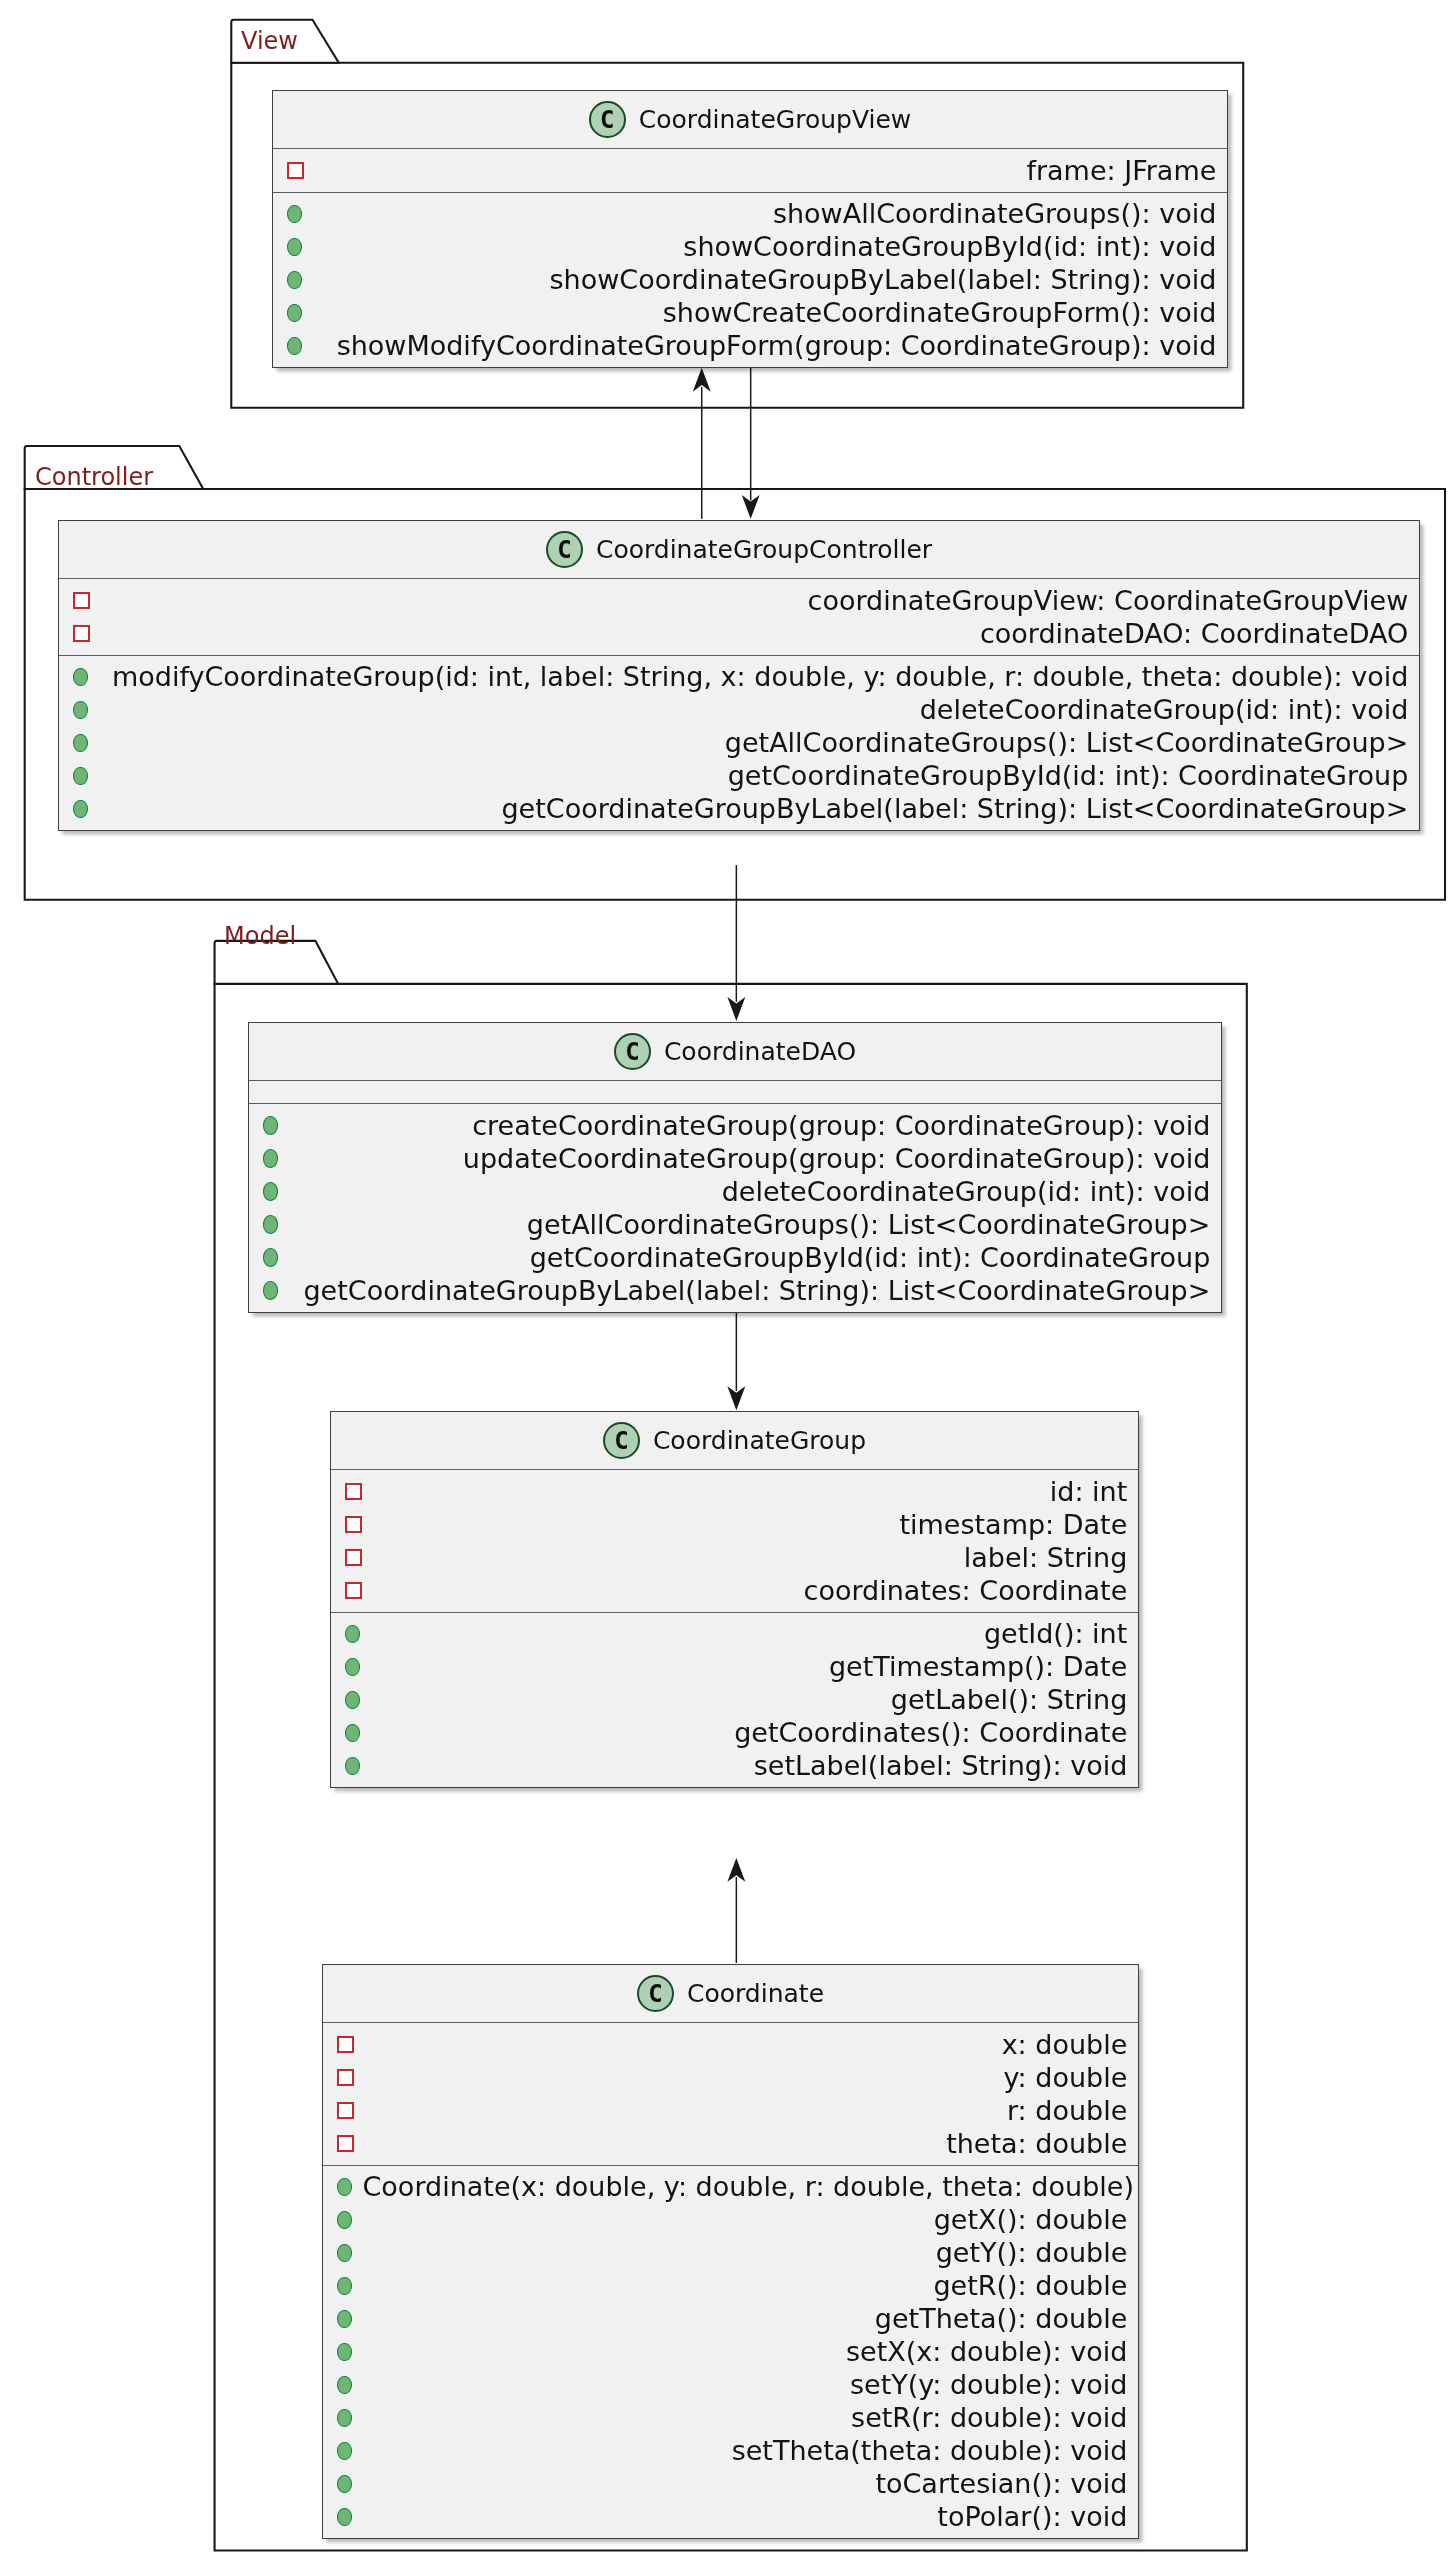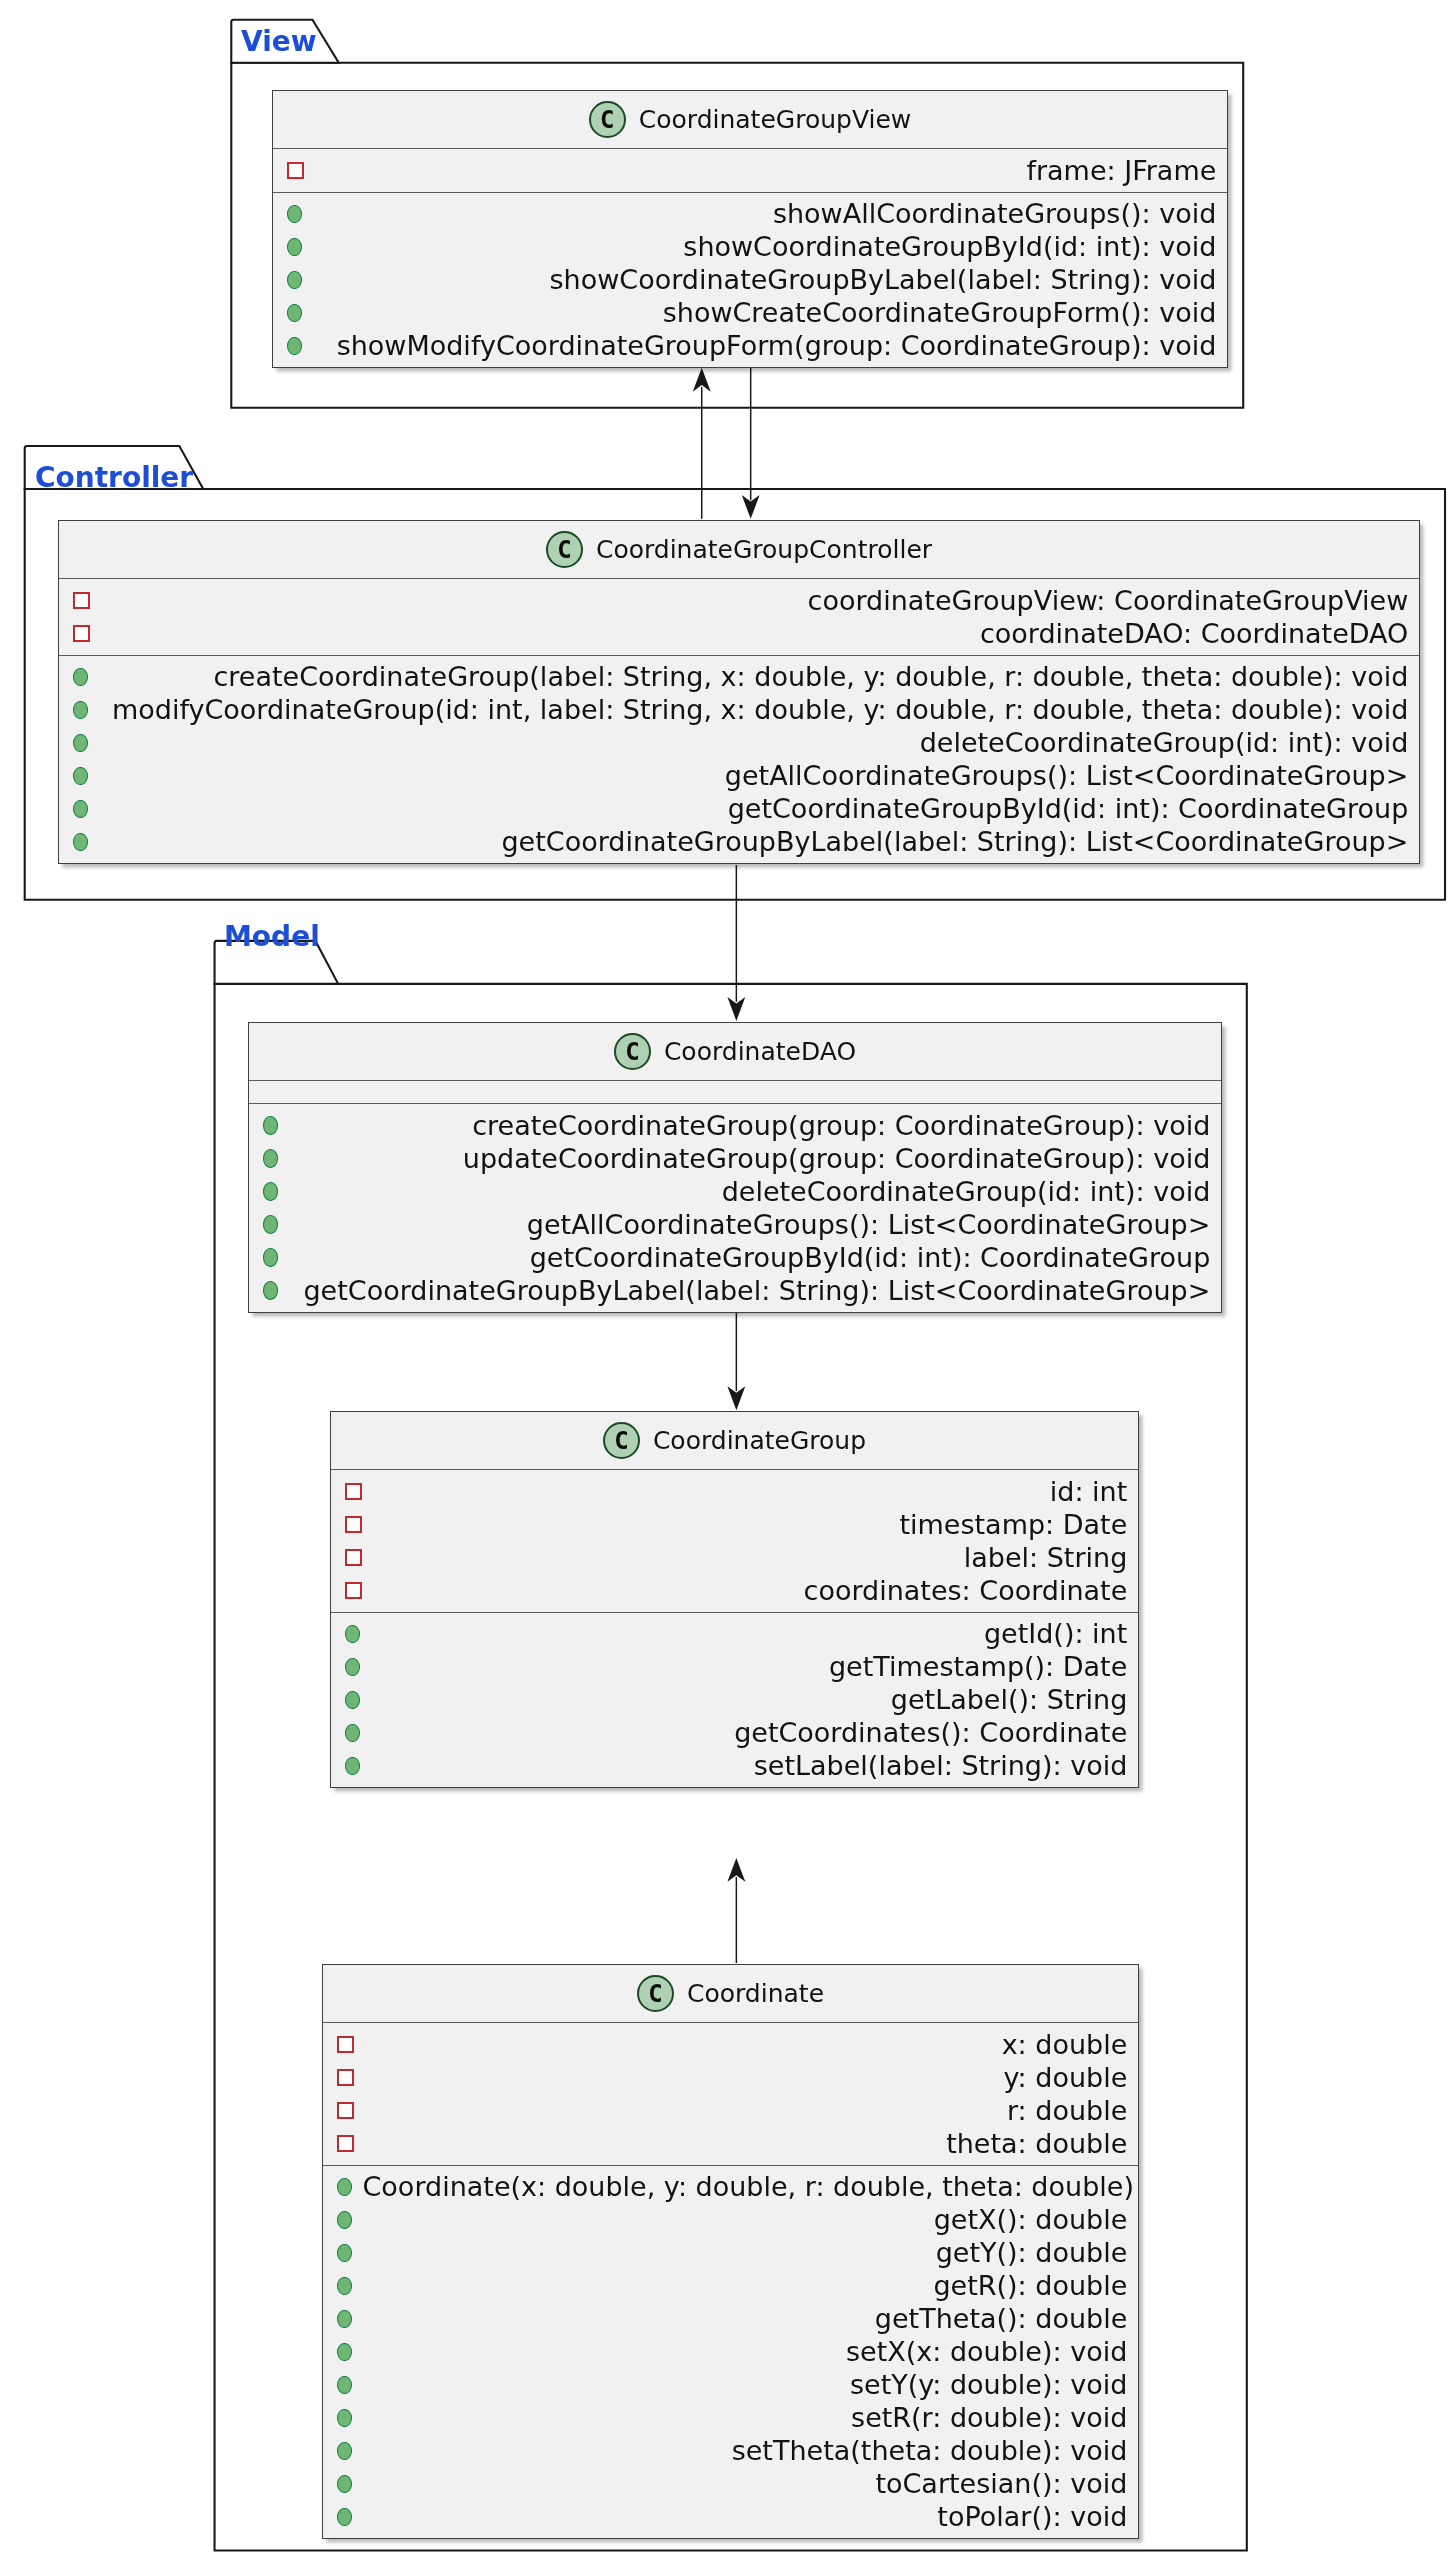"View" .pkg-label { color: #1d4ed8 -> #7f1d1d; font-size: 28px -> 24px; font-weight: bold -> normal }
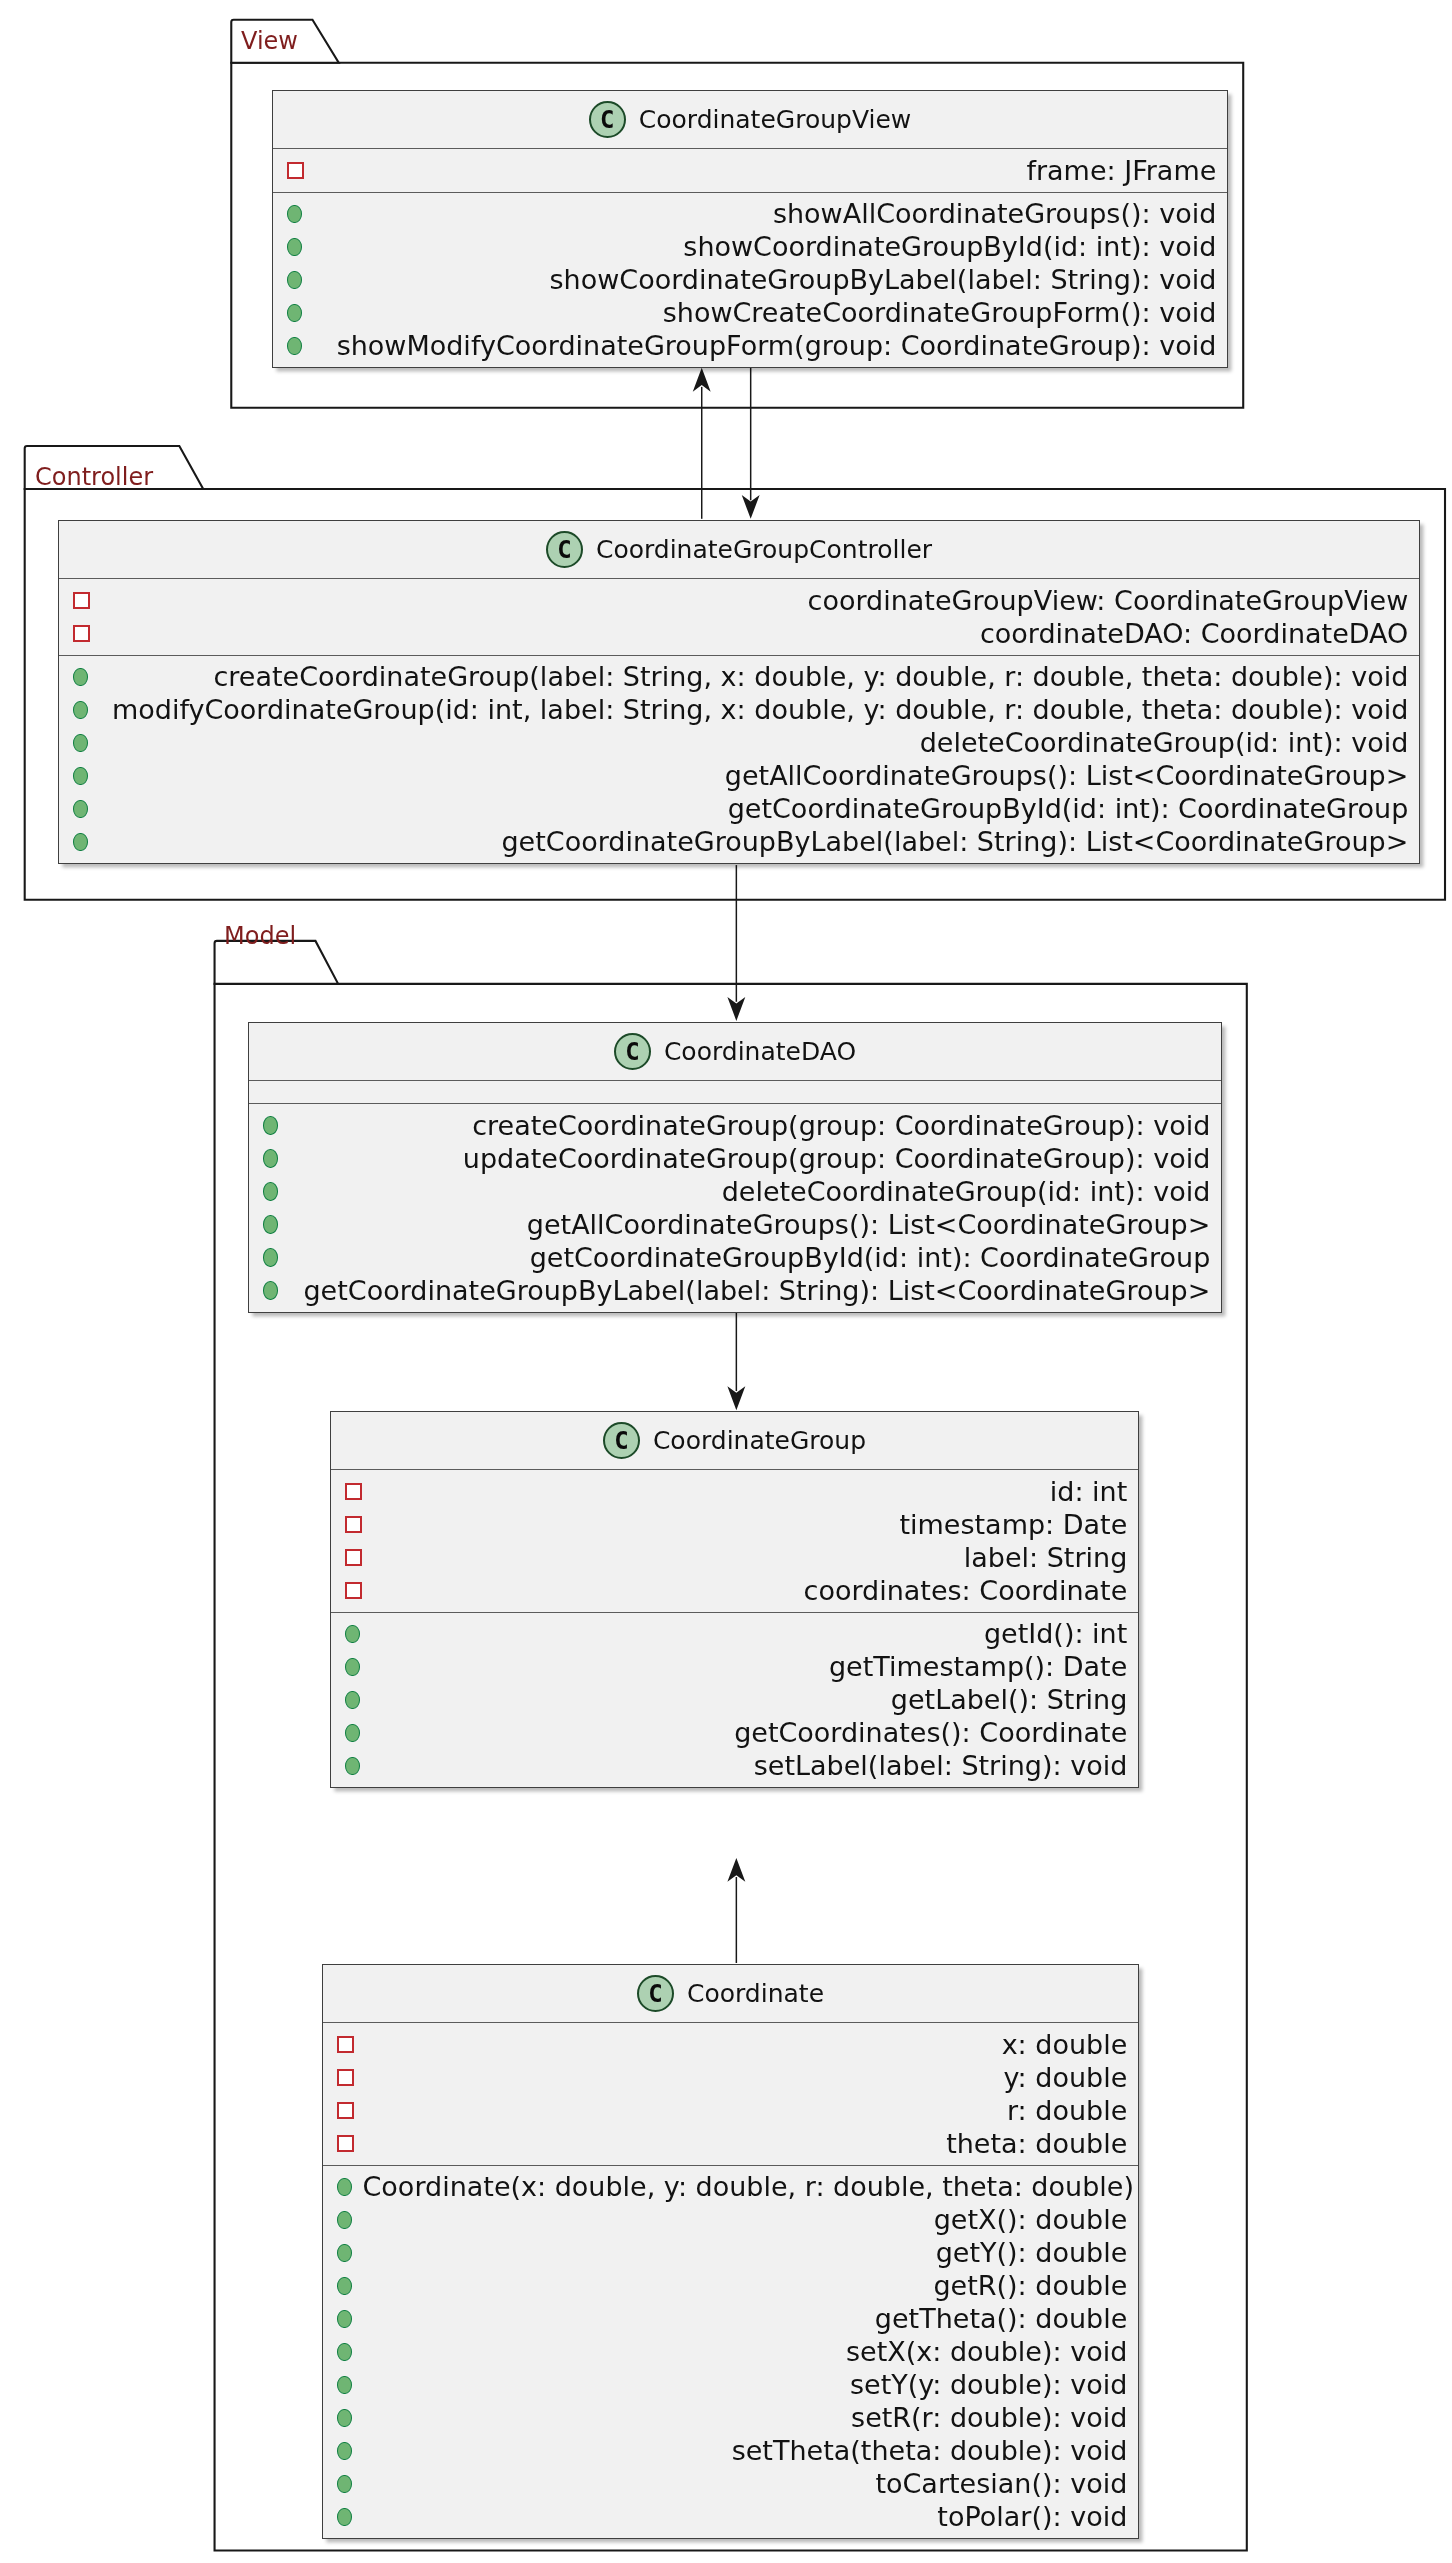"createCoordinateGroup(label: String, x:" div.member { html: <div> <span></span> <span>createCoordinateGroup(label: String, x: double, y: double, r: double, theta: double): void</span> </div> -> none }
